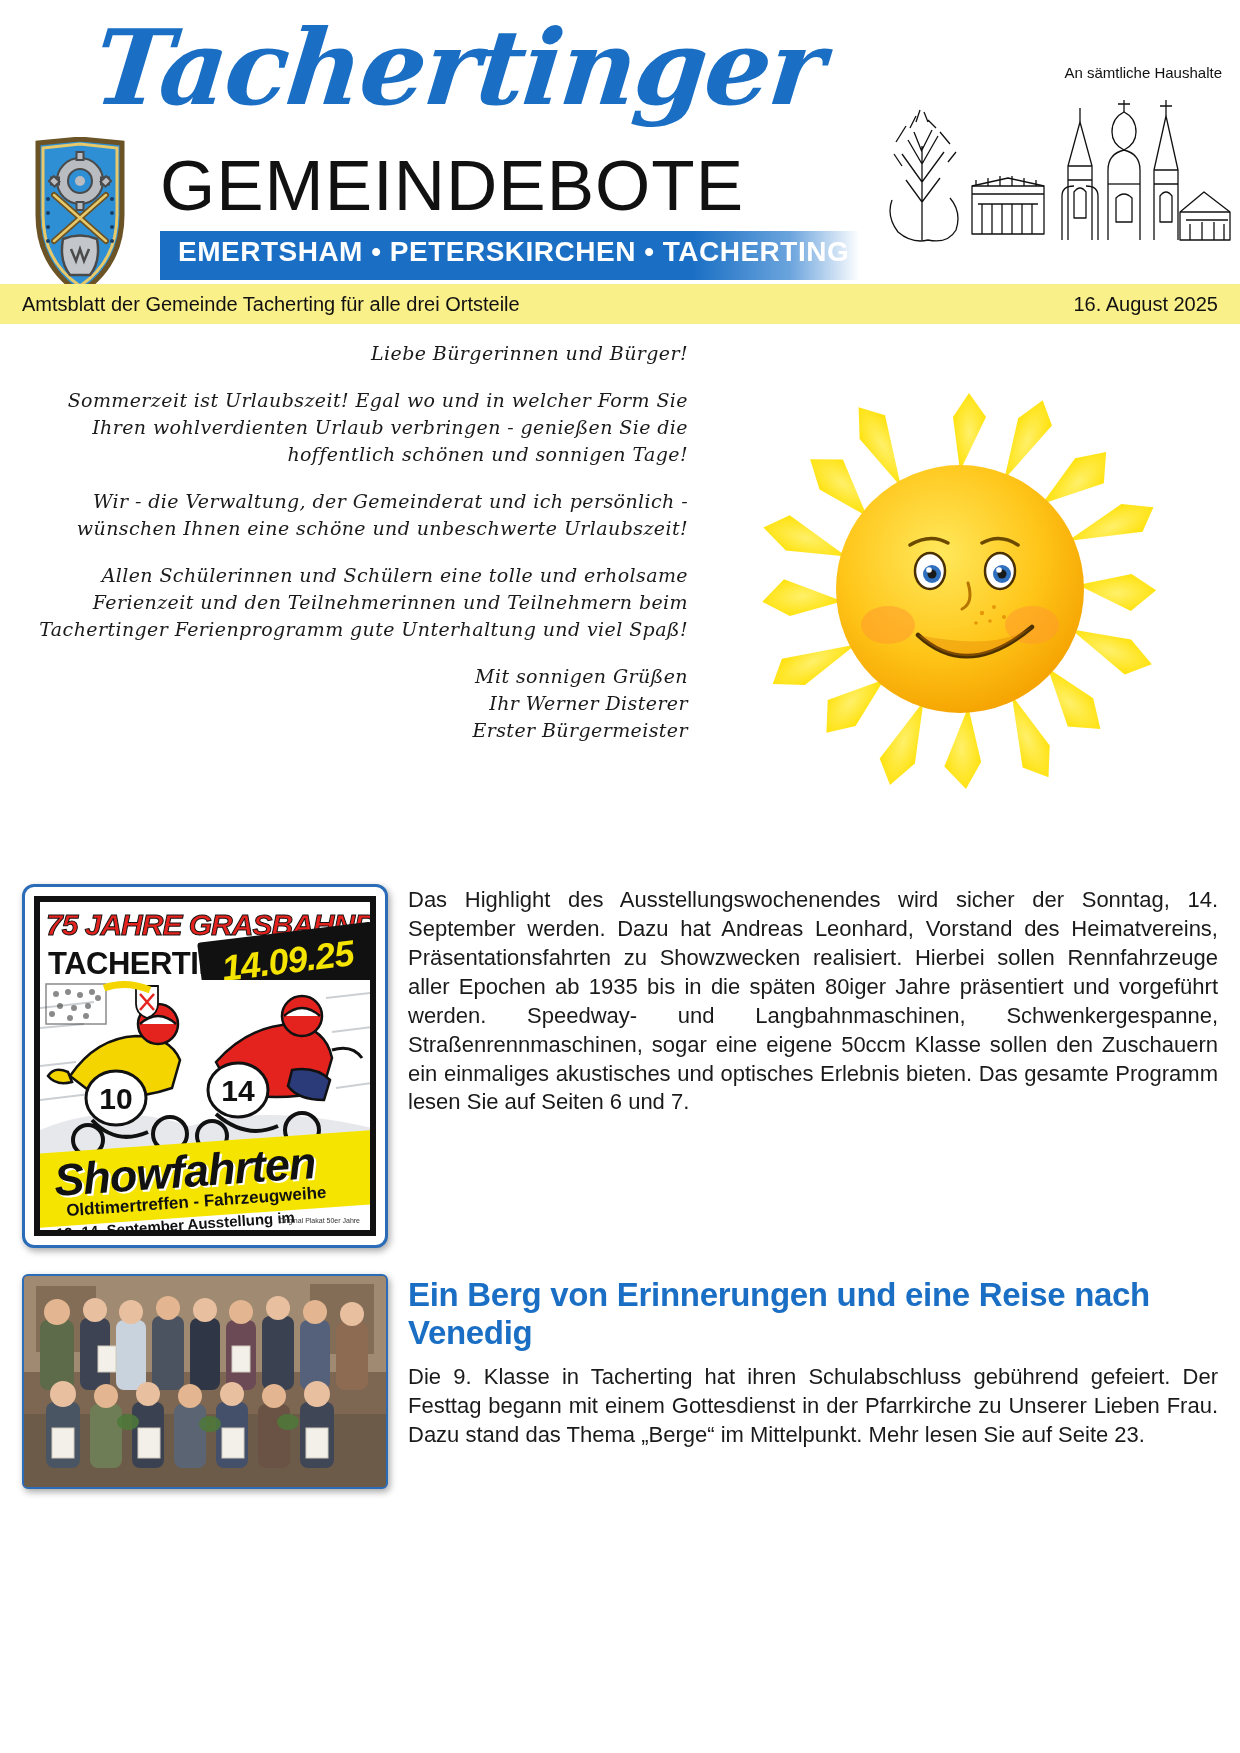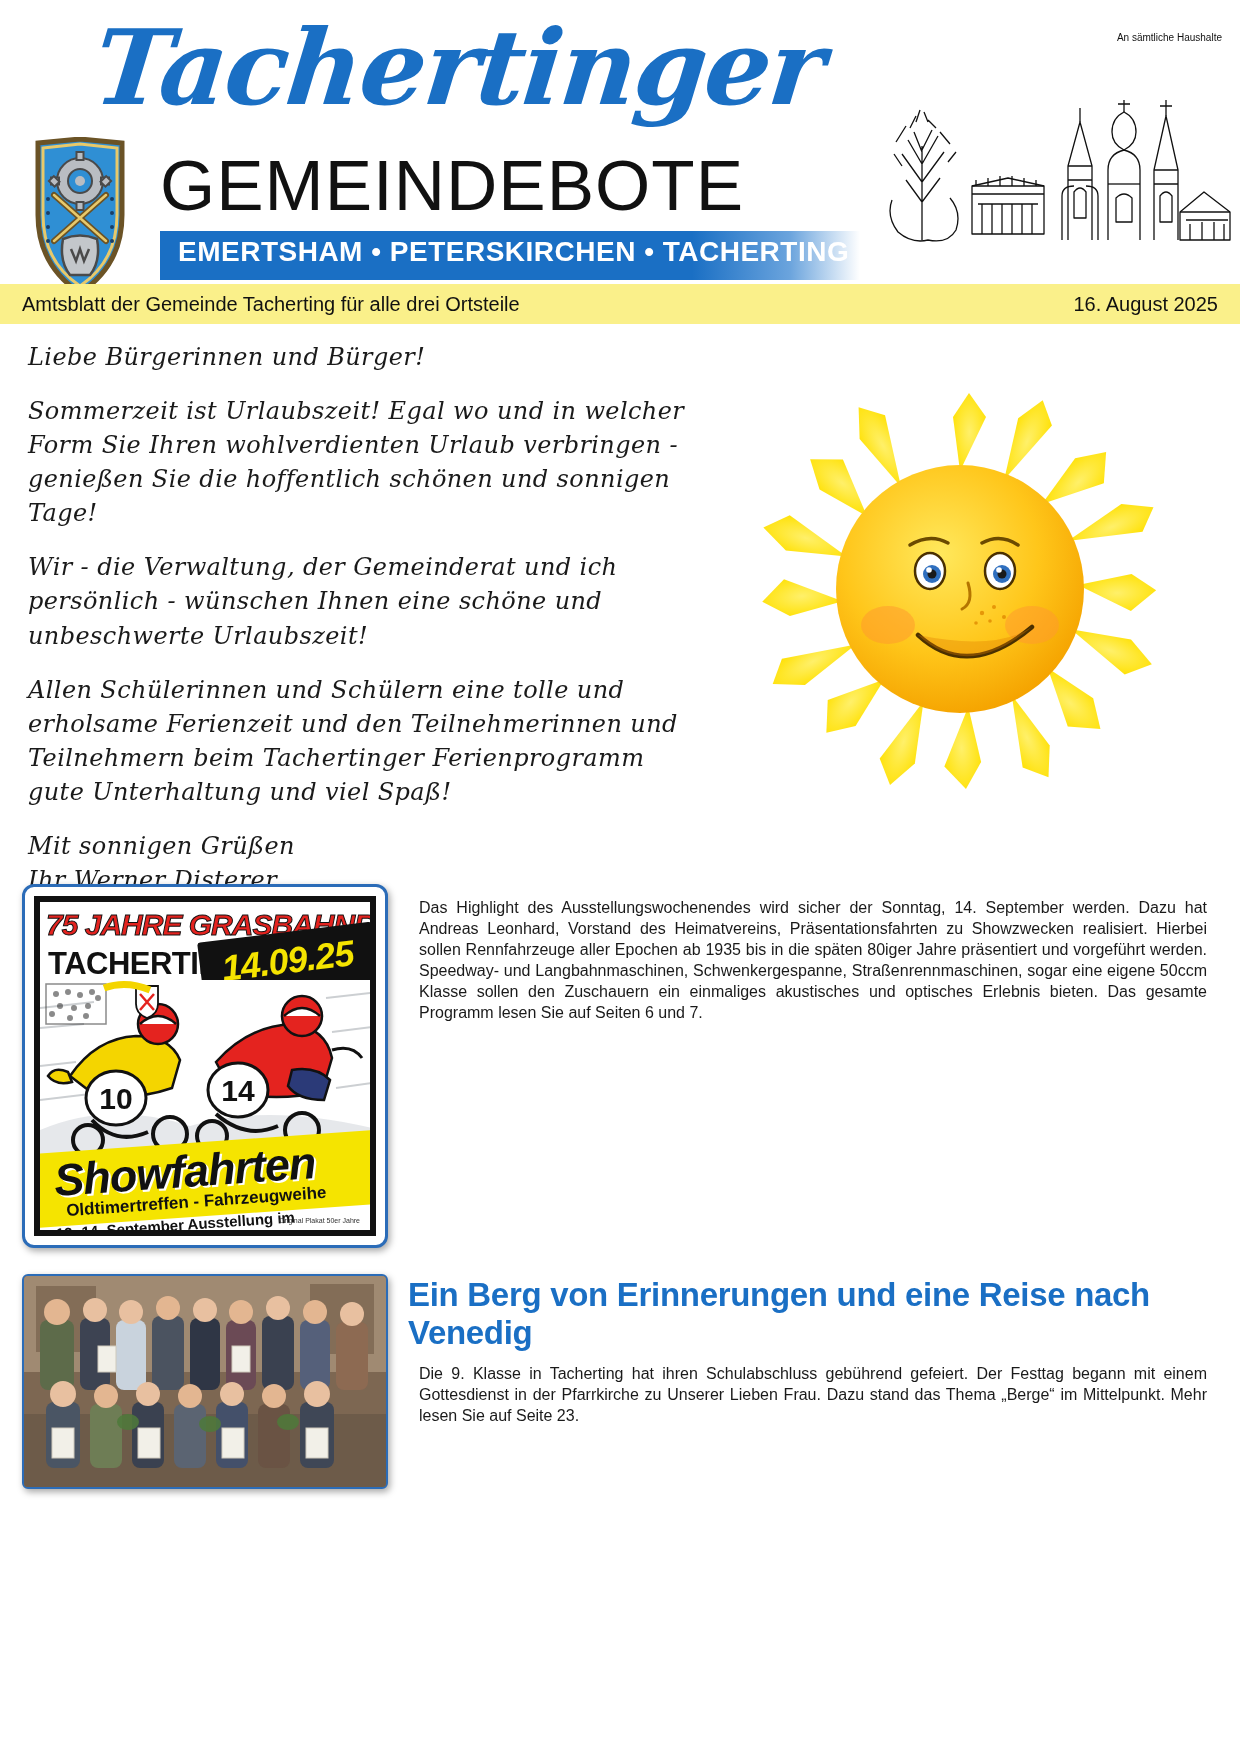"An sämtliche Haushalte" .mh-household { font-size: 10px -> 15px; top: 32px -> 64px }
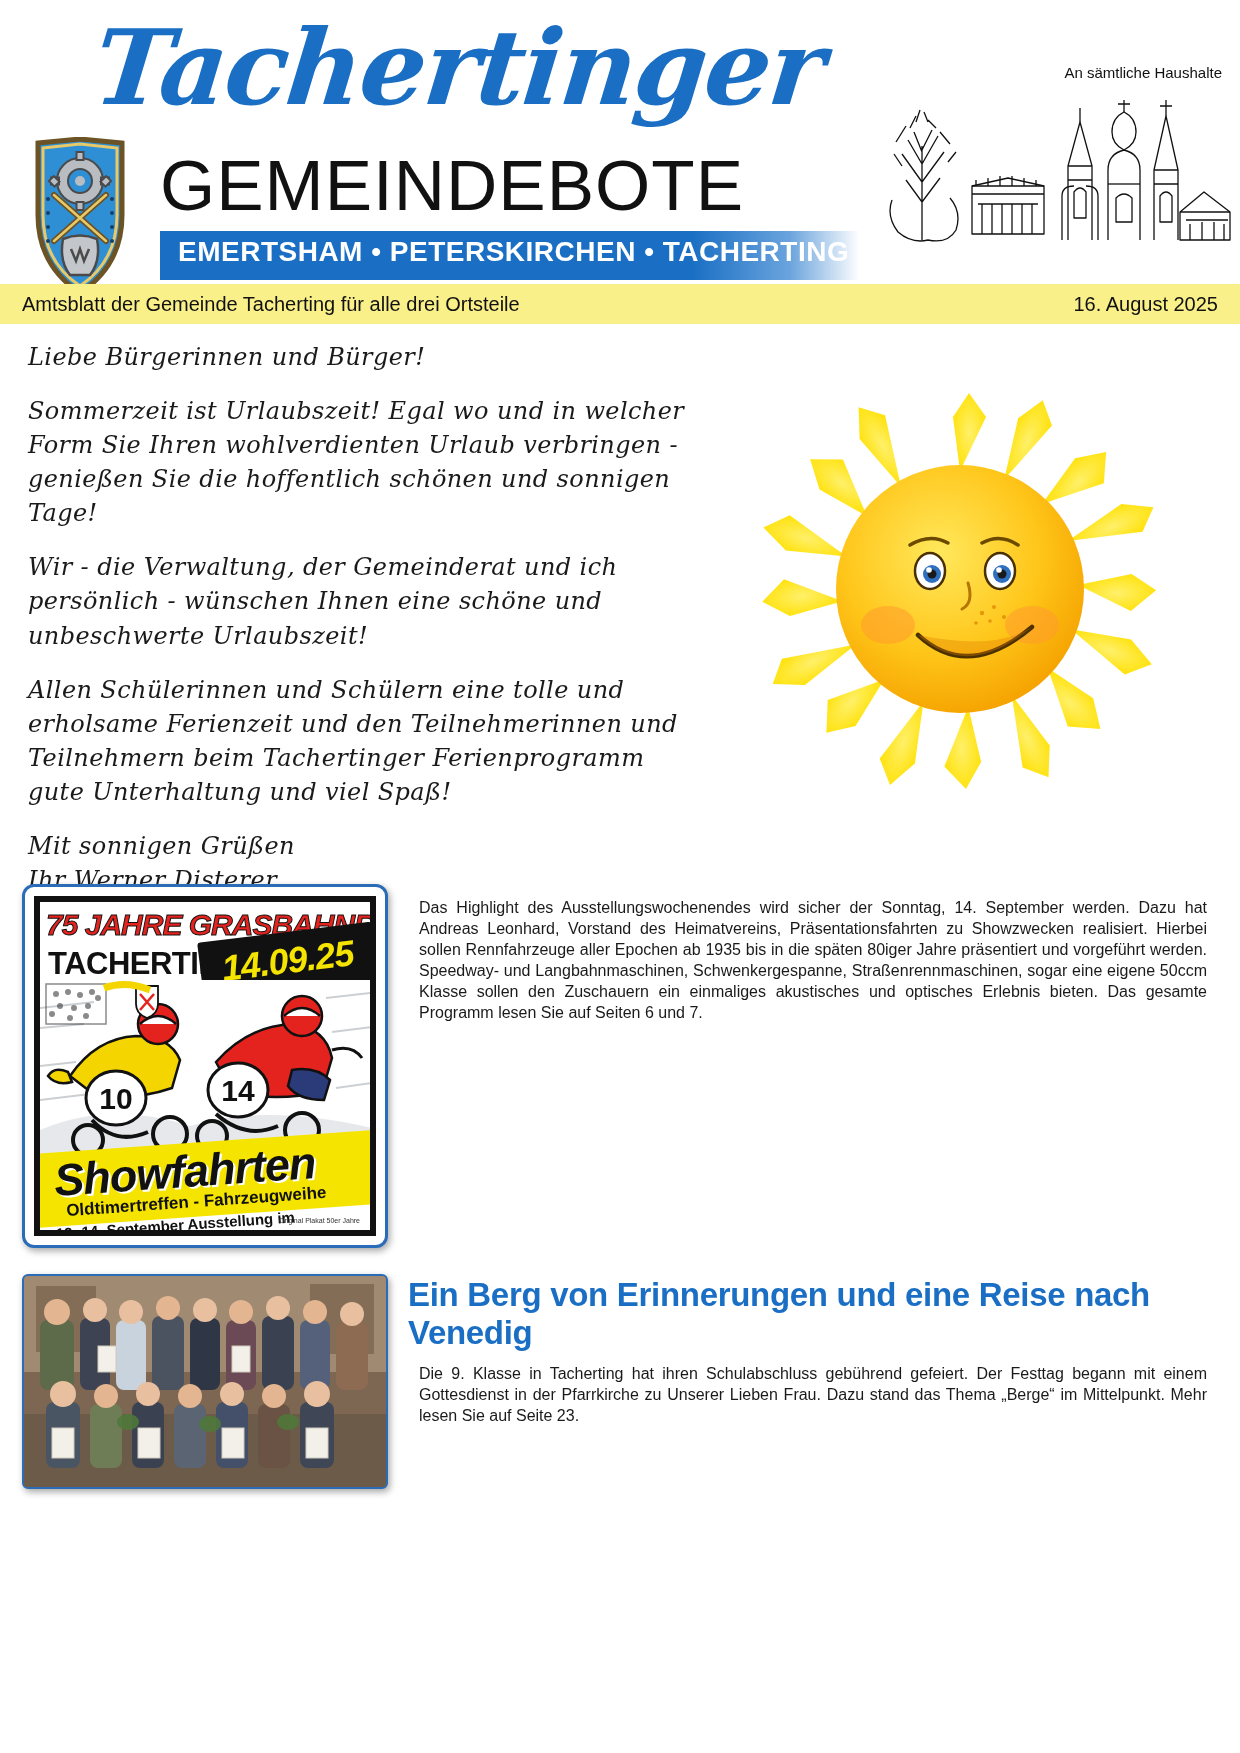"Liebe Bürgerinnen und Bürger!" .greeting { font-size: 24px -> 19px; text-align: none -> right }
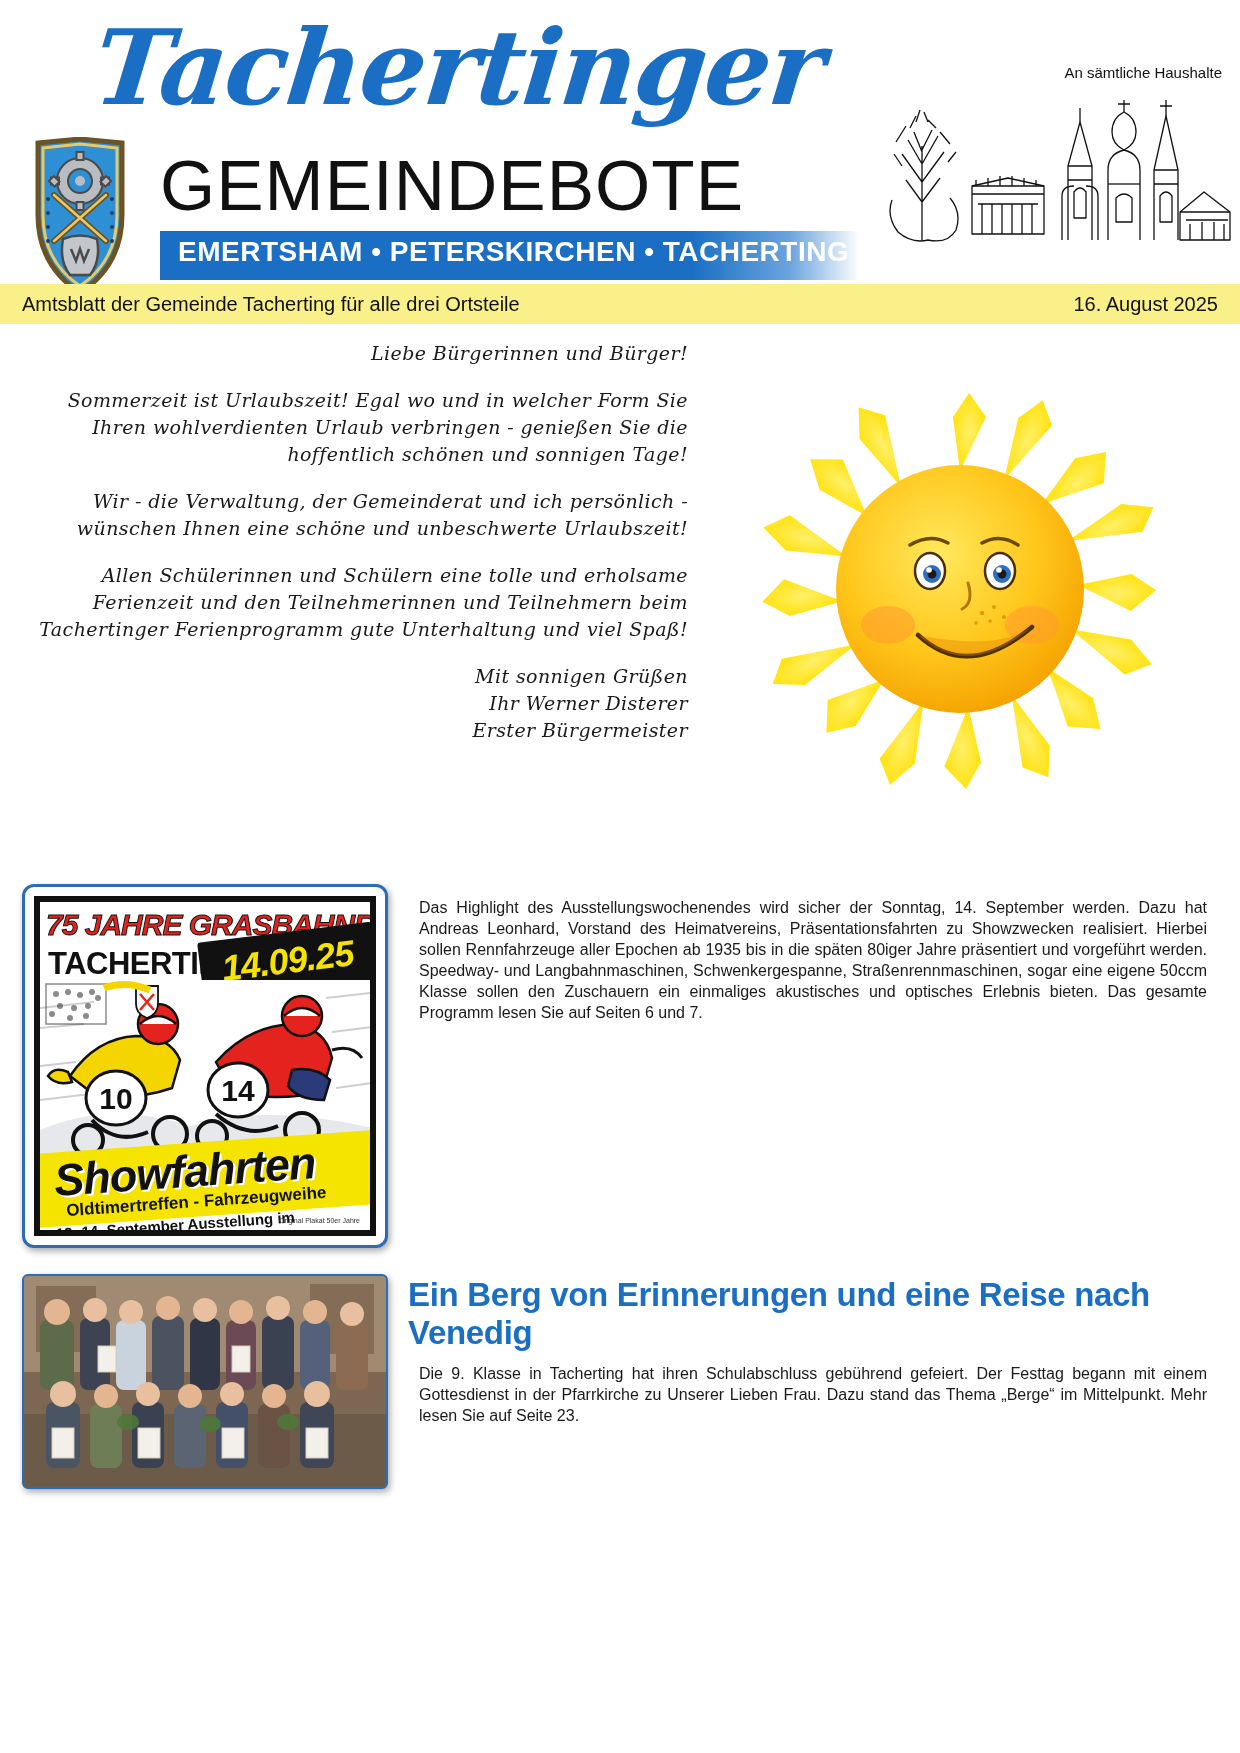"Das Highlight des" .art-body { font-size: 16px -> 22px; margin: 11px -> 0 }
